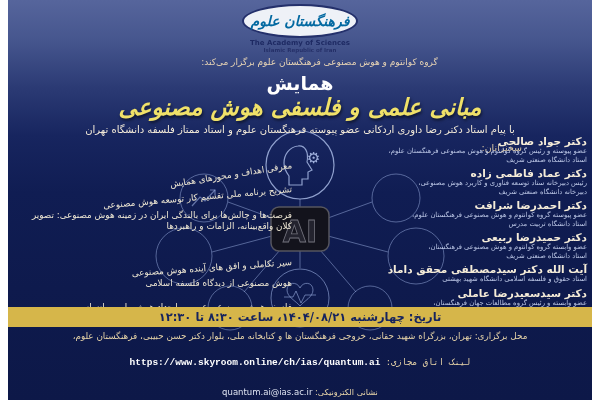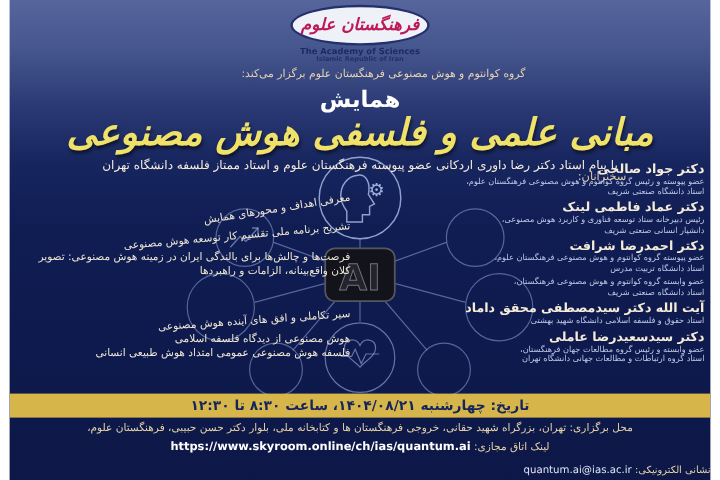"فرهنگستان علوم" .logo-fa { color: #be185d -> #0369a1 }
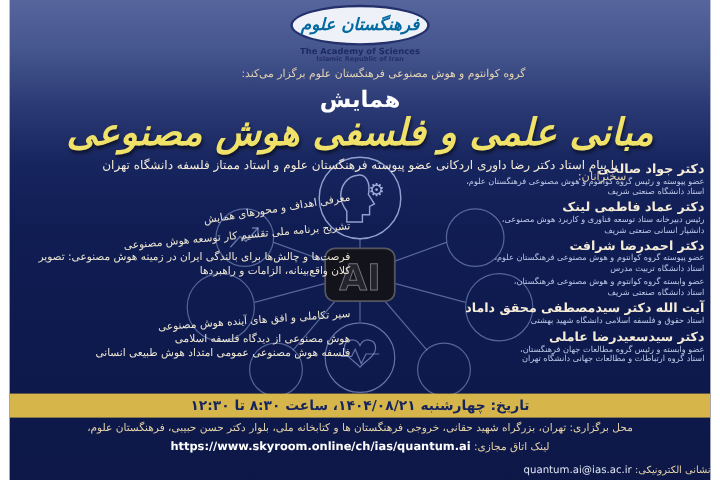"مبانی علمی و فلسفی هوش" .main-title { font-size: 31px -> 23px }
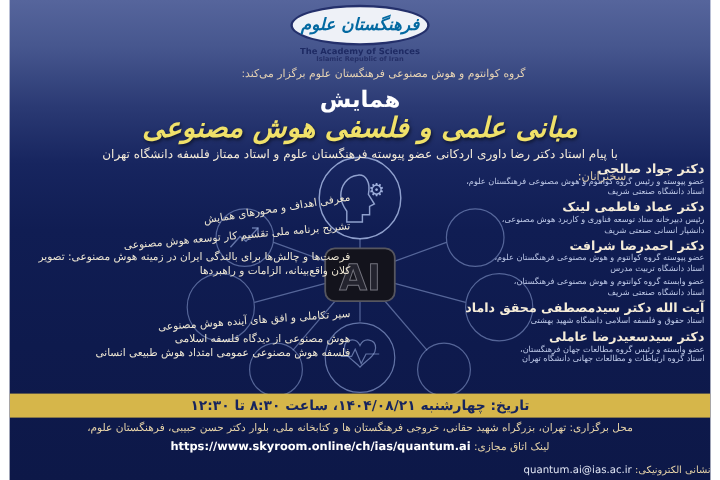"دکتر عماد فاطمی لینک" div.speaker-name { text: لینک -> زاده }
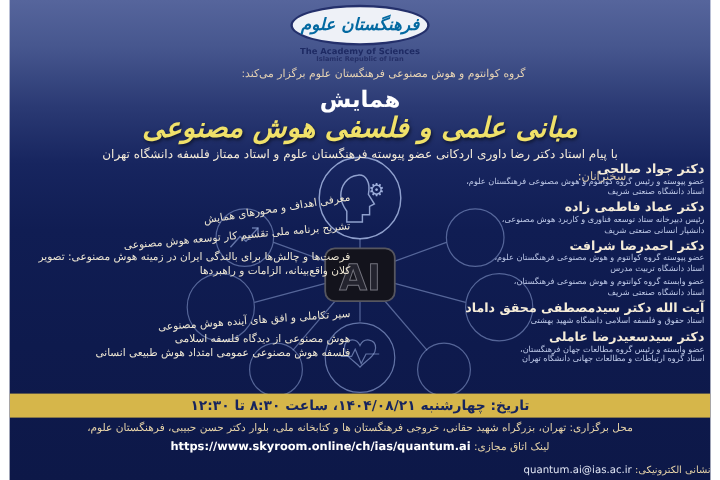"دانشیار انسانی صنعتی شریف" div.speaker-role { text: دانشیار انسانی -> دبیرخانه دانشگاه }
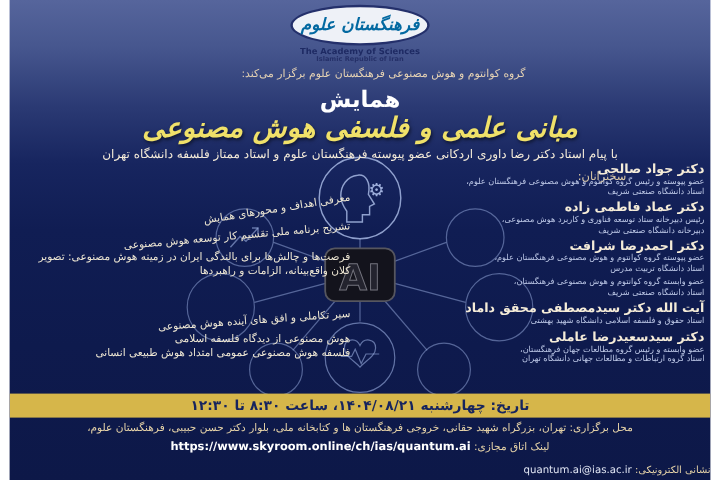"دکتر حمیدرضا ربیعی" div.speaker-name { html: none -> <div>دکتر حمیدرضا ربیعی</div> }
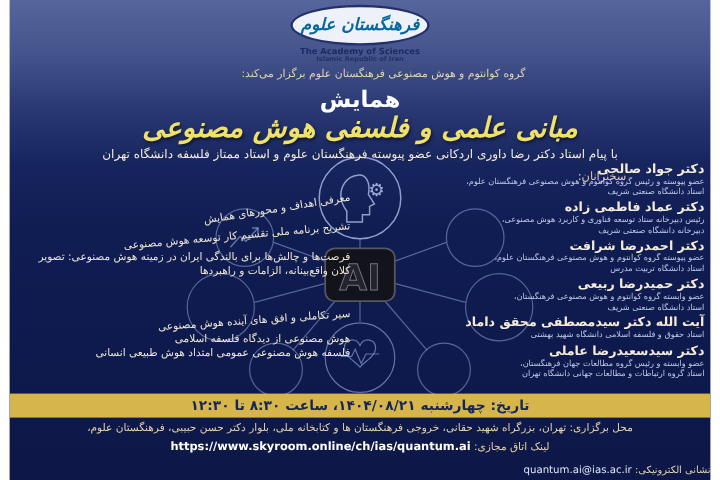"هوش مصنوعی از دیدگاه فلسفه" .topic.t5 { margin-bottom: 0 -> 12px }
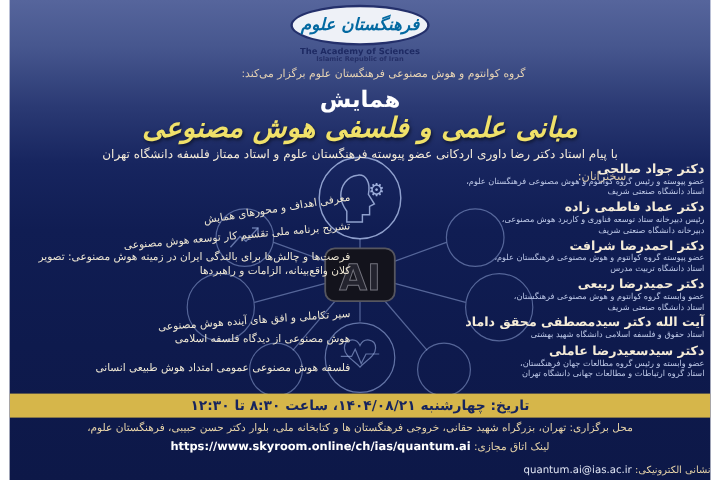"لینک اتاق مجازی:" .link-line { font-family: none -> Liberation Mono, monospace; margin-top: 3px -> 14px }
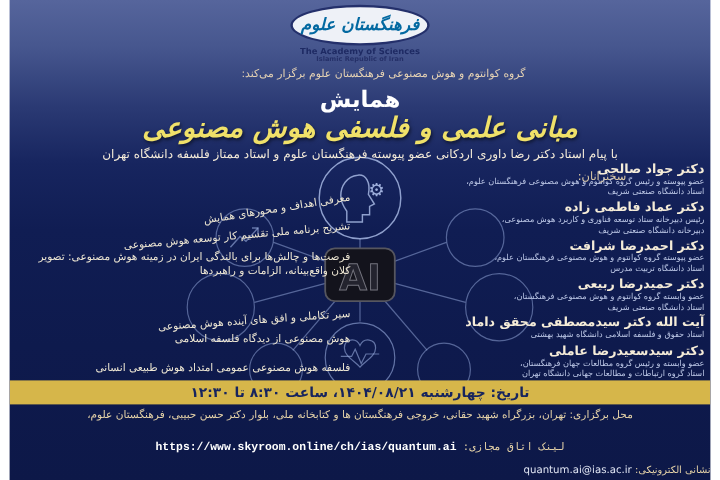"نشانی الکترونیکی: quantum.ai@ias.ac.ir" .email-line { margin-top: 8px -> 19px; text-align: right -> none }
